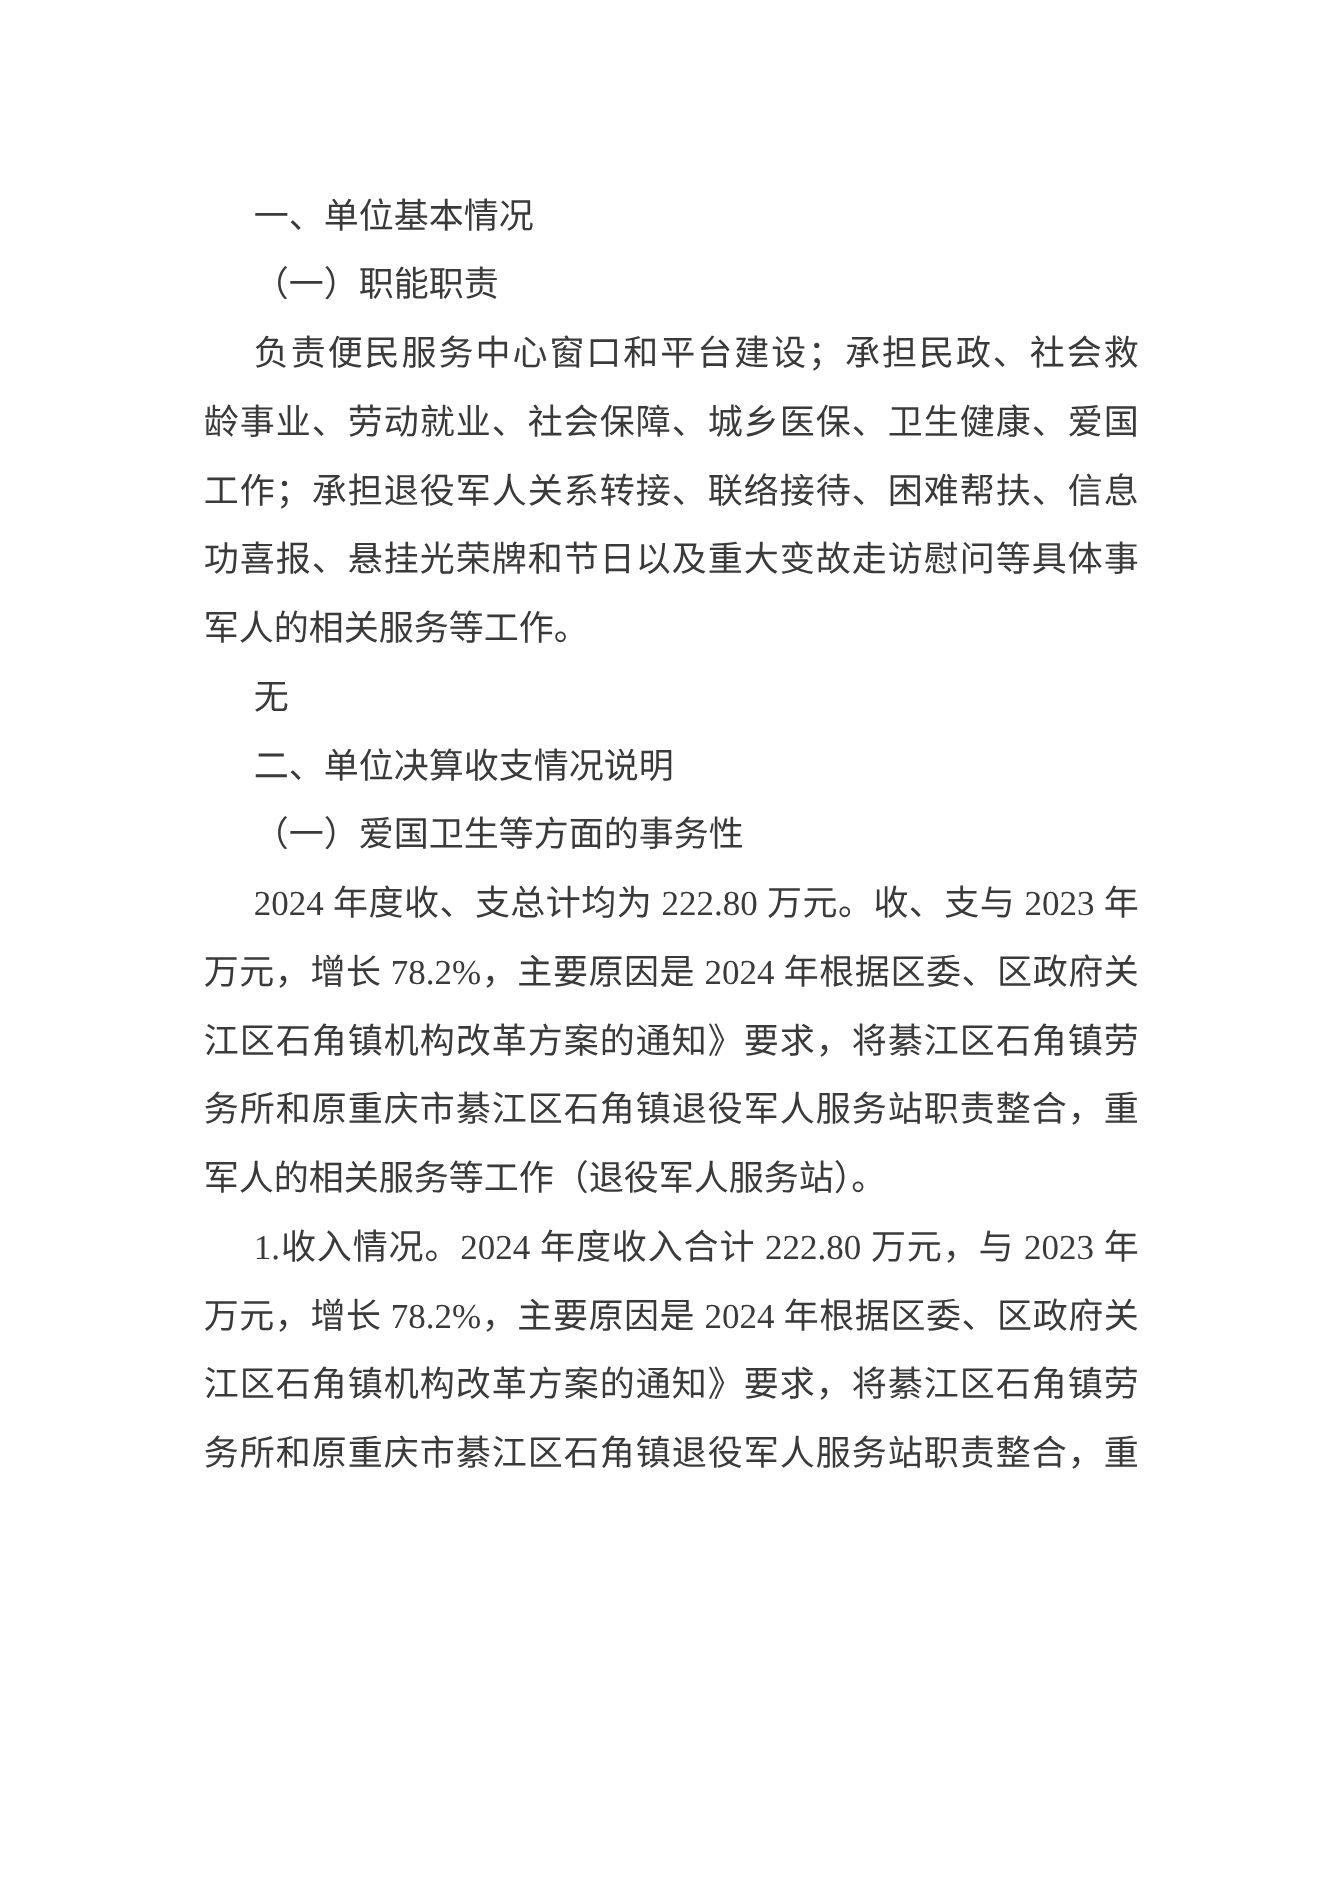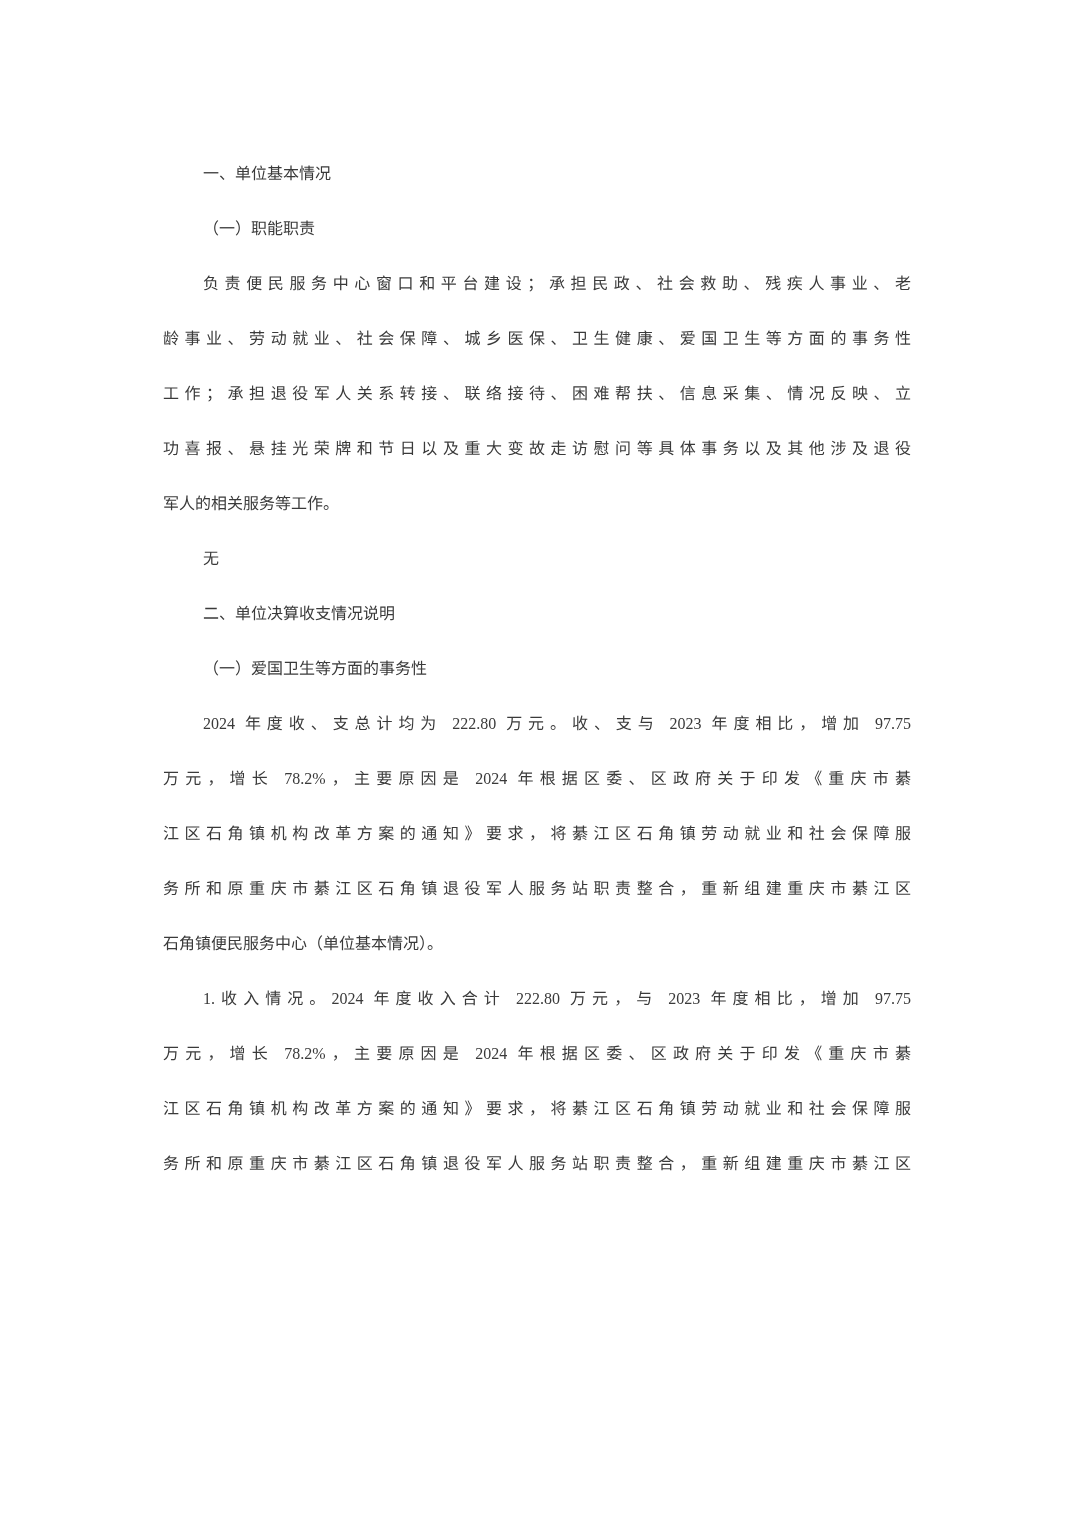"一、单位基本情况" .line { font-size: 16px -> 28px }
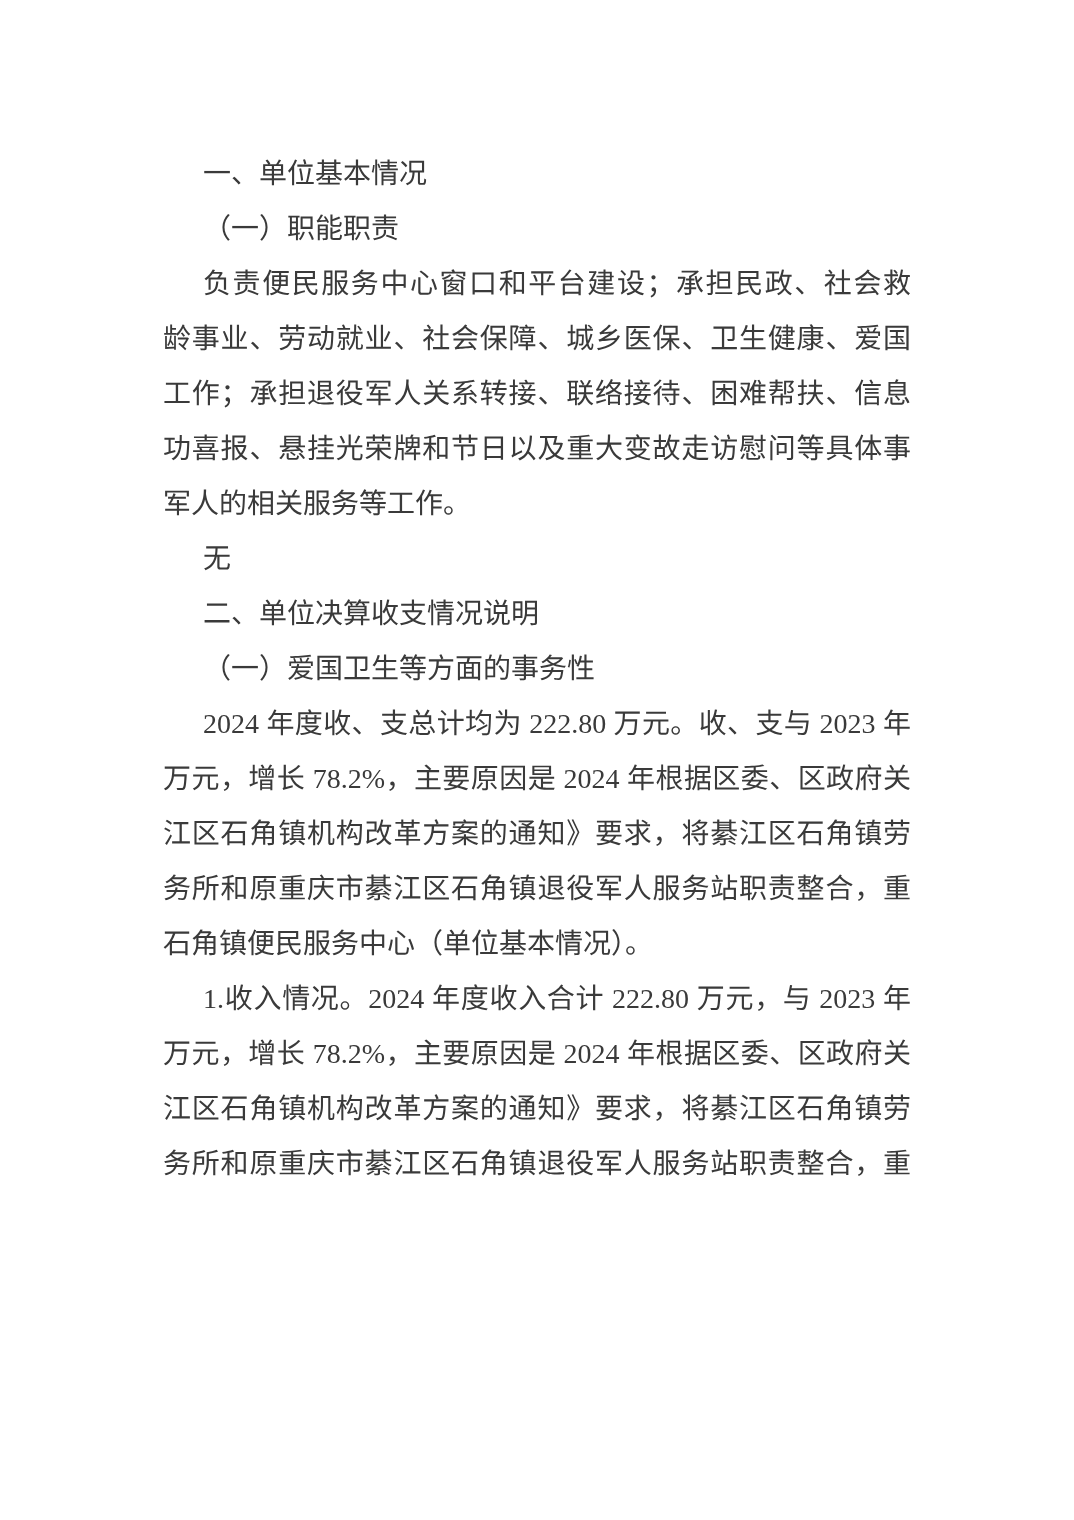"石角镇便民服务中心（单位基本情况）。" div.line { text: 石角镇便民服务中心（单位基本情况 -> 军人的相关服务等工作（退役军人服务站 }
